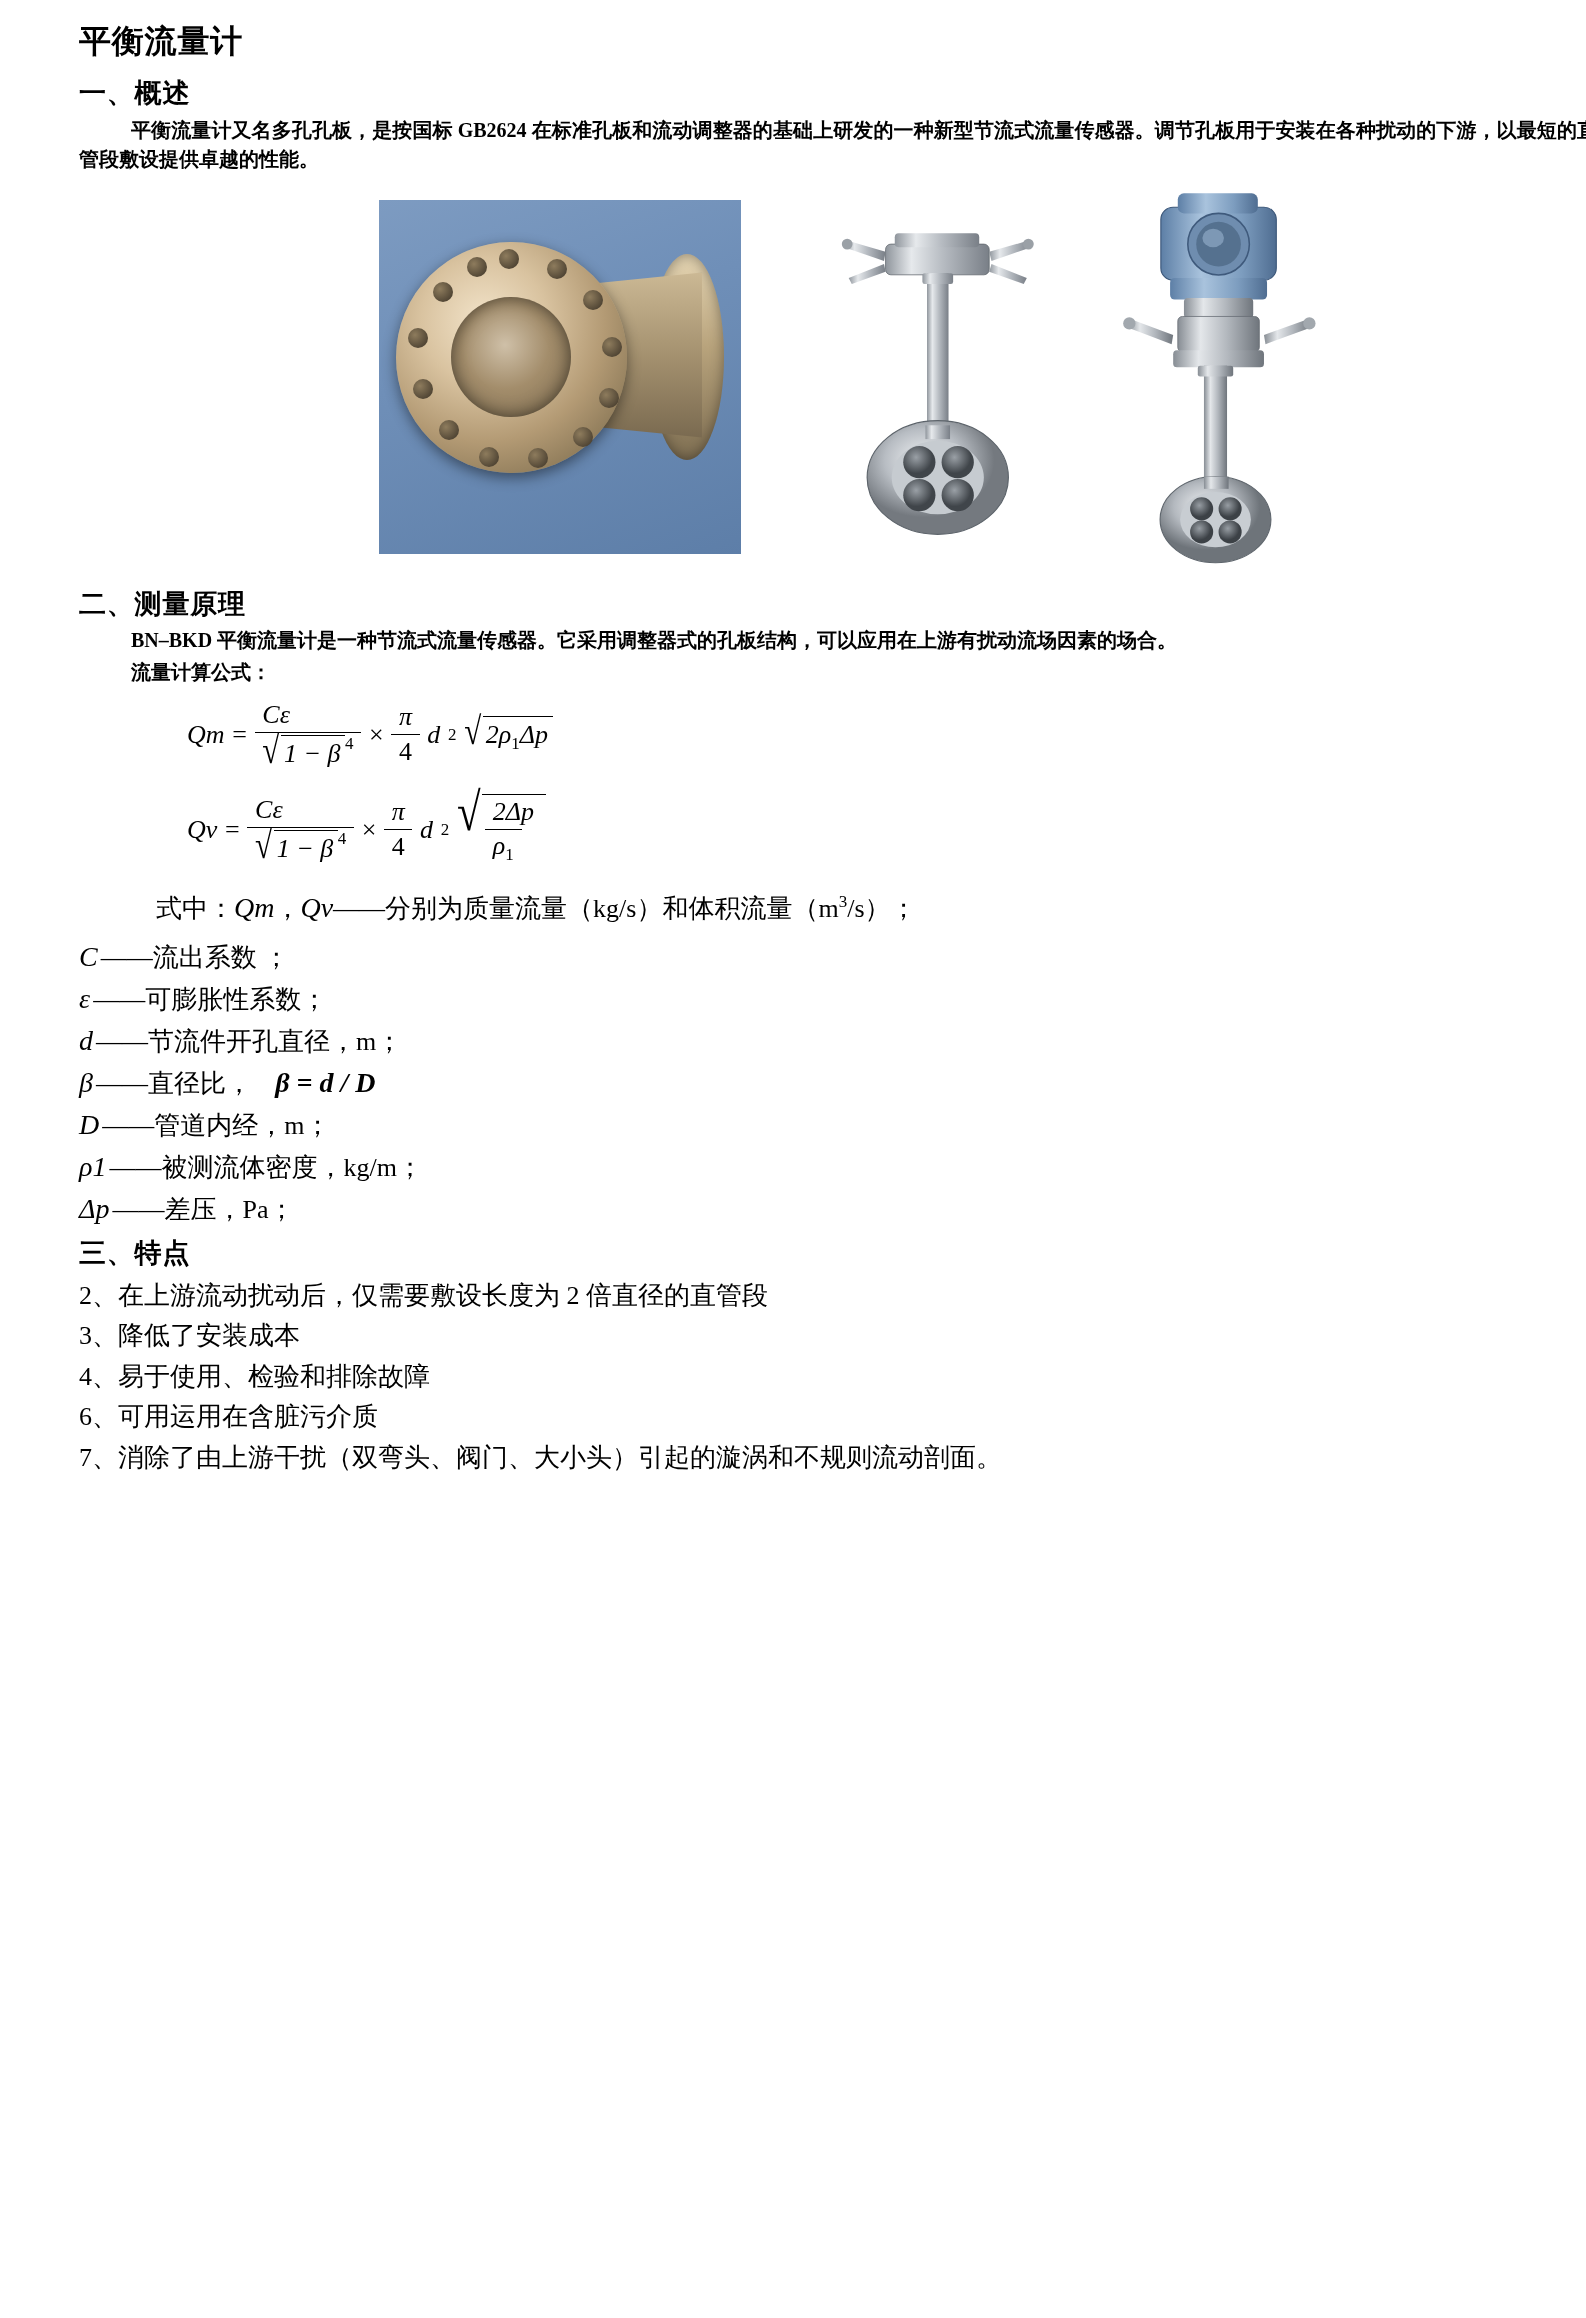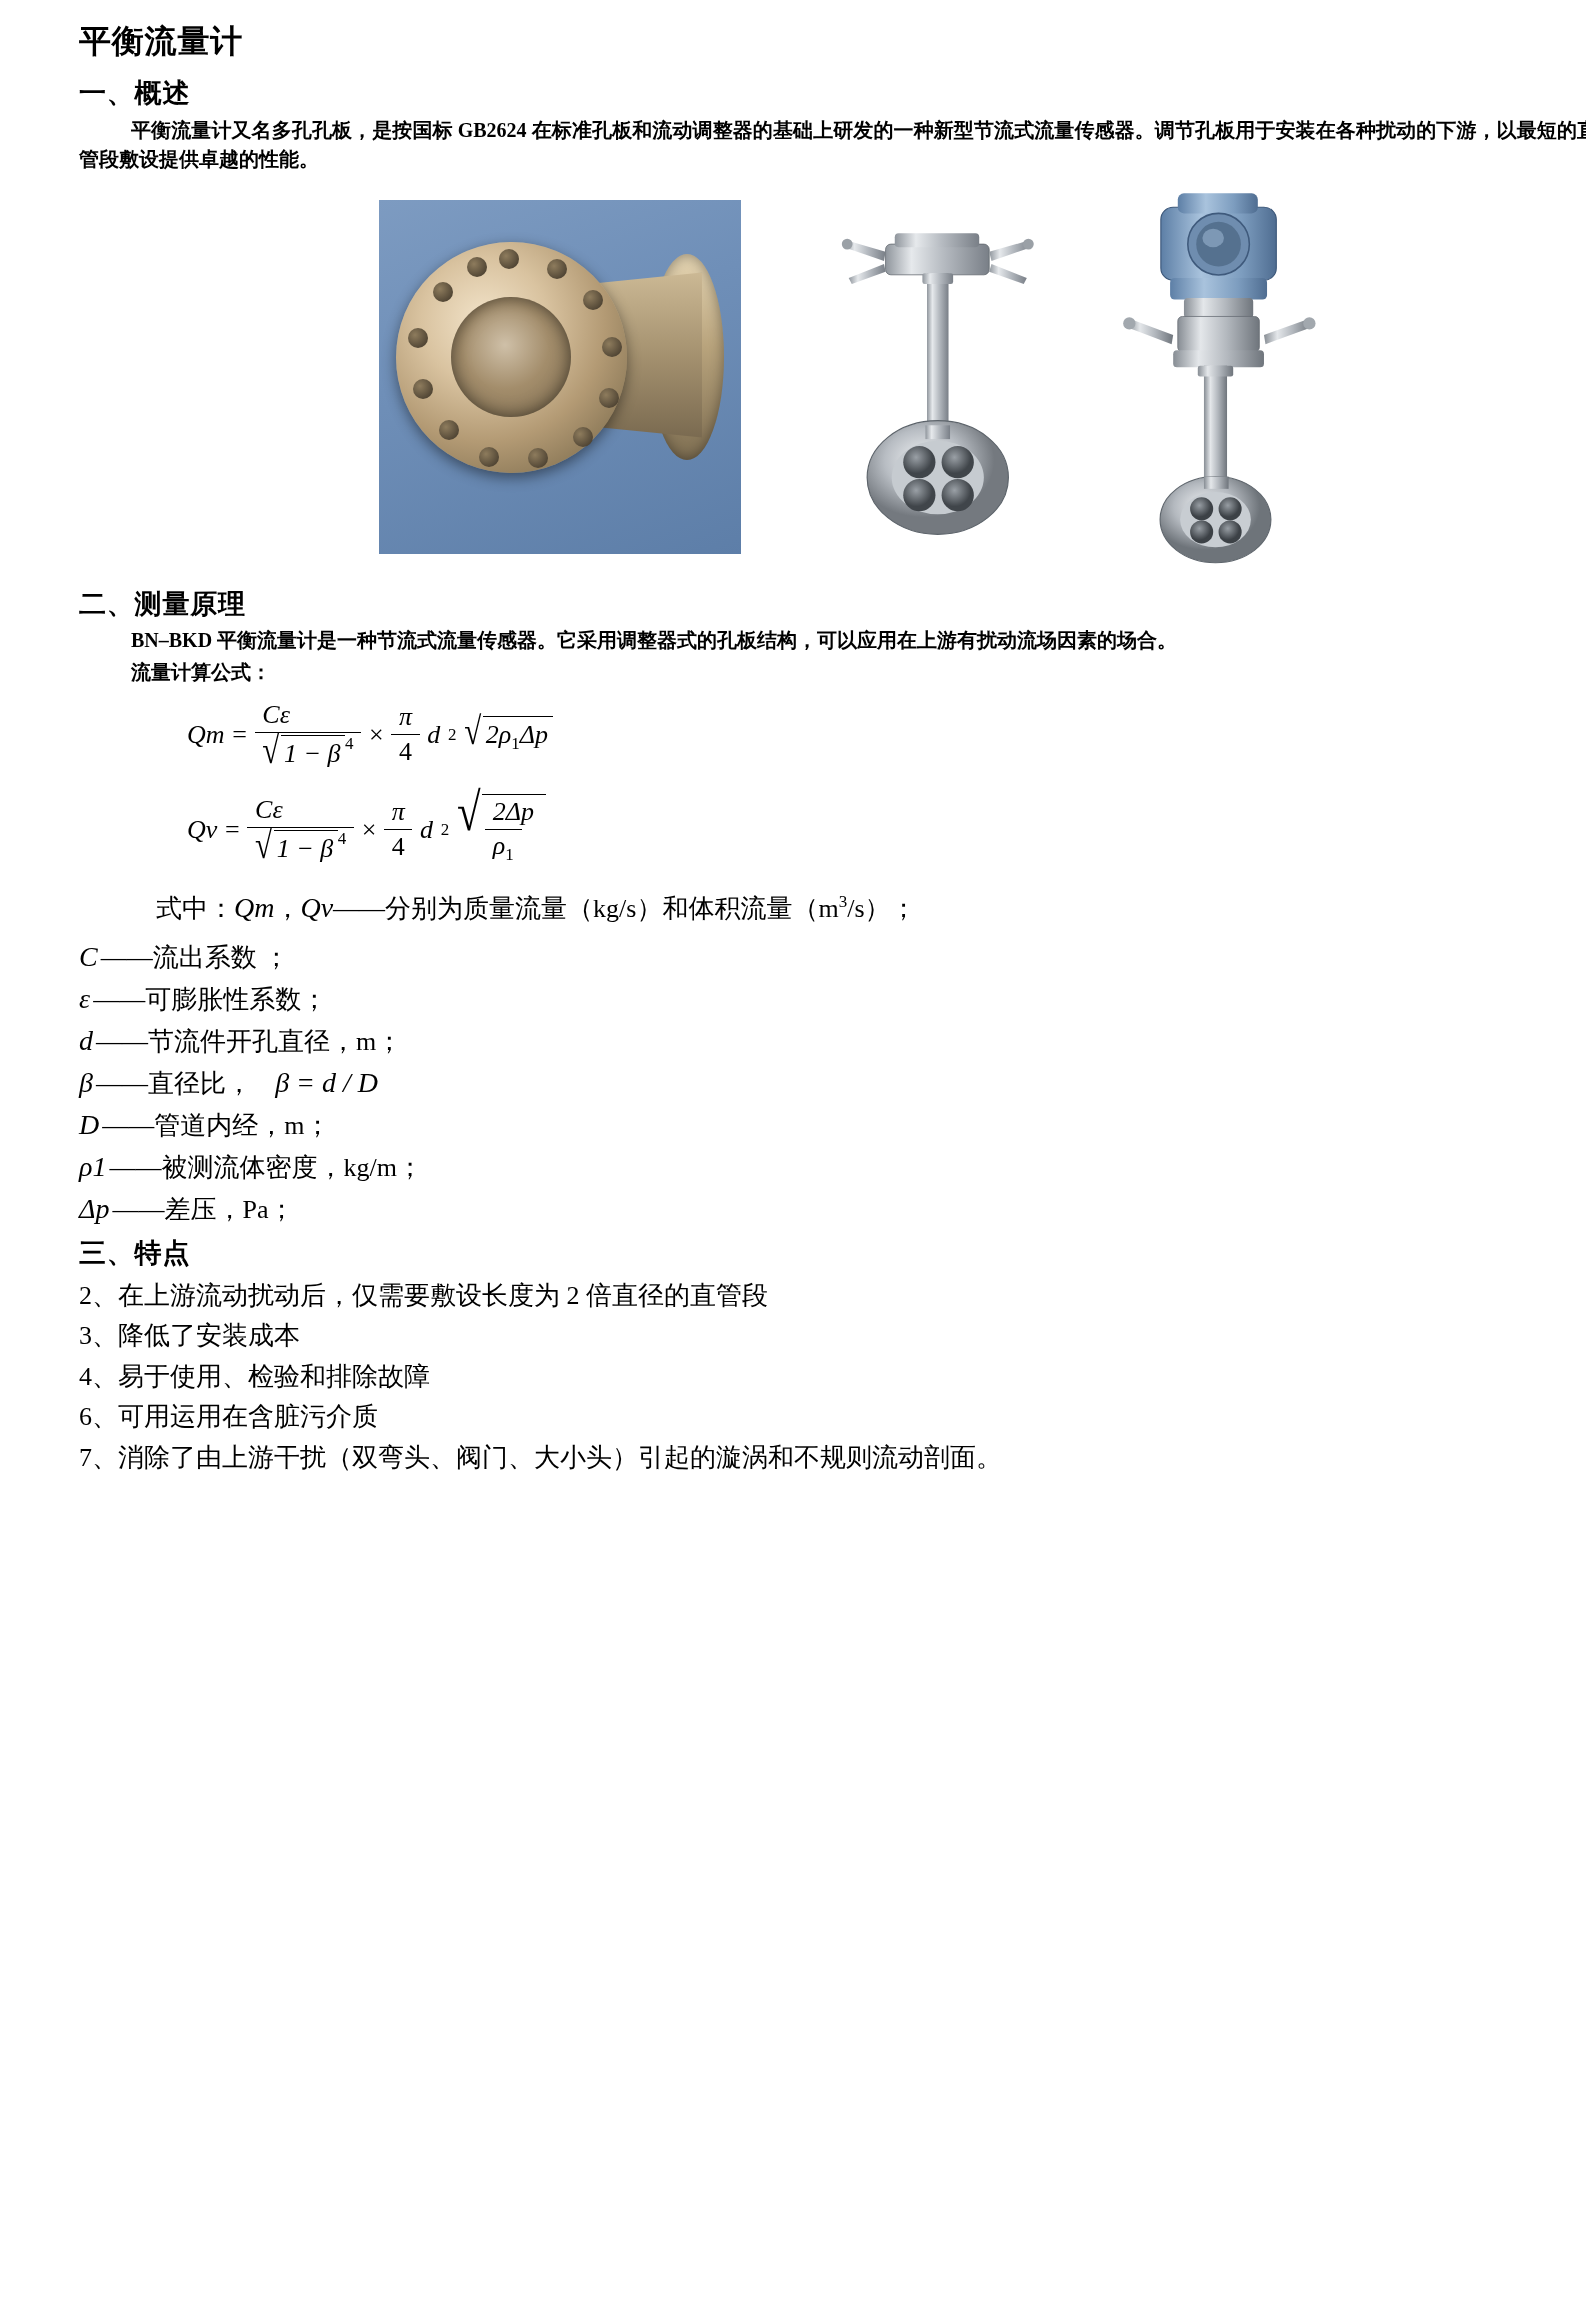"β = d / D" span.sym { font-weight: none -> bold }
